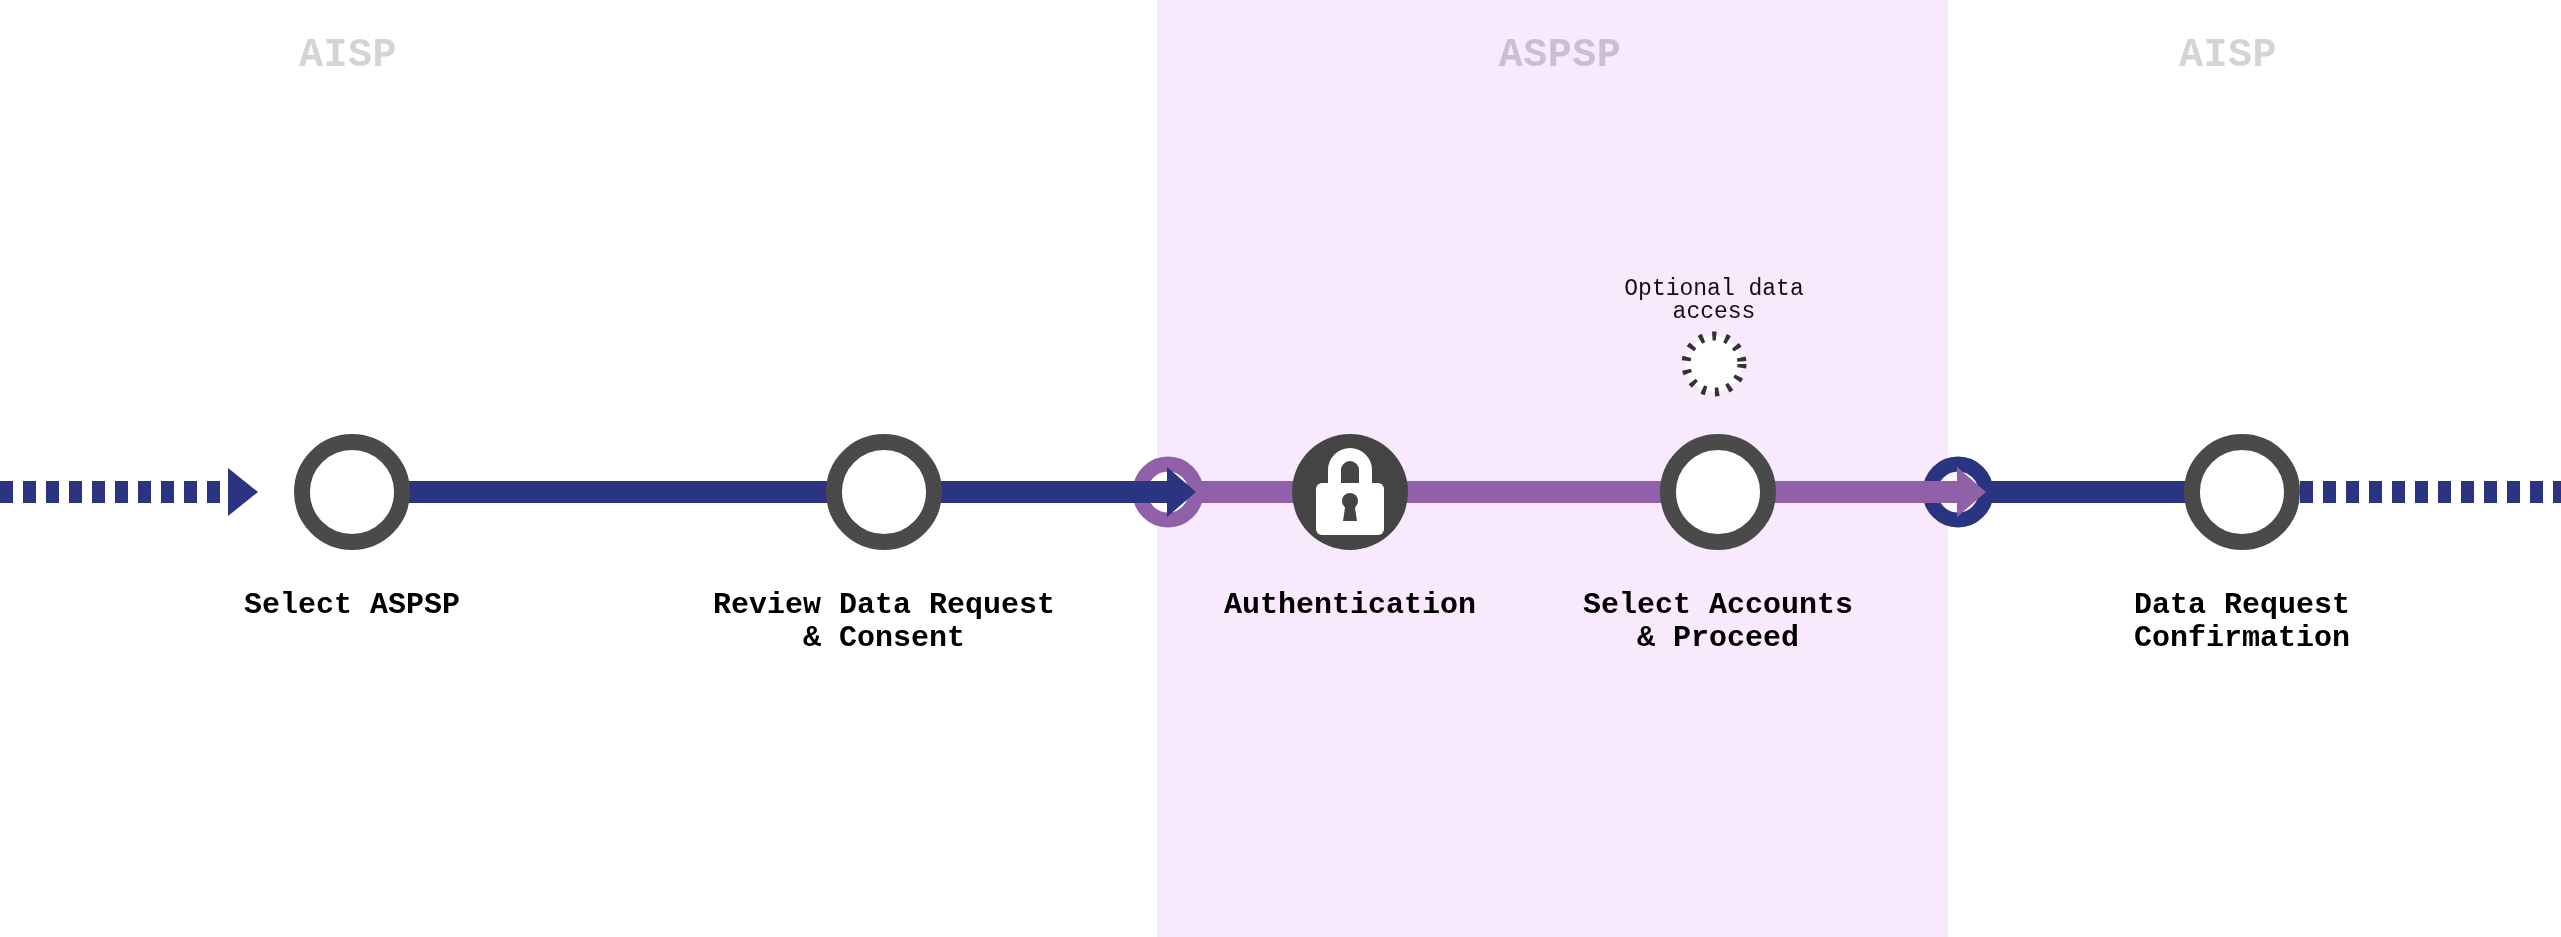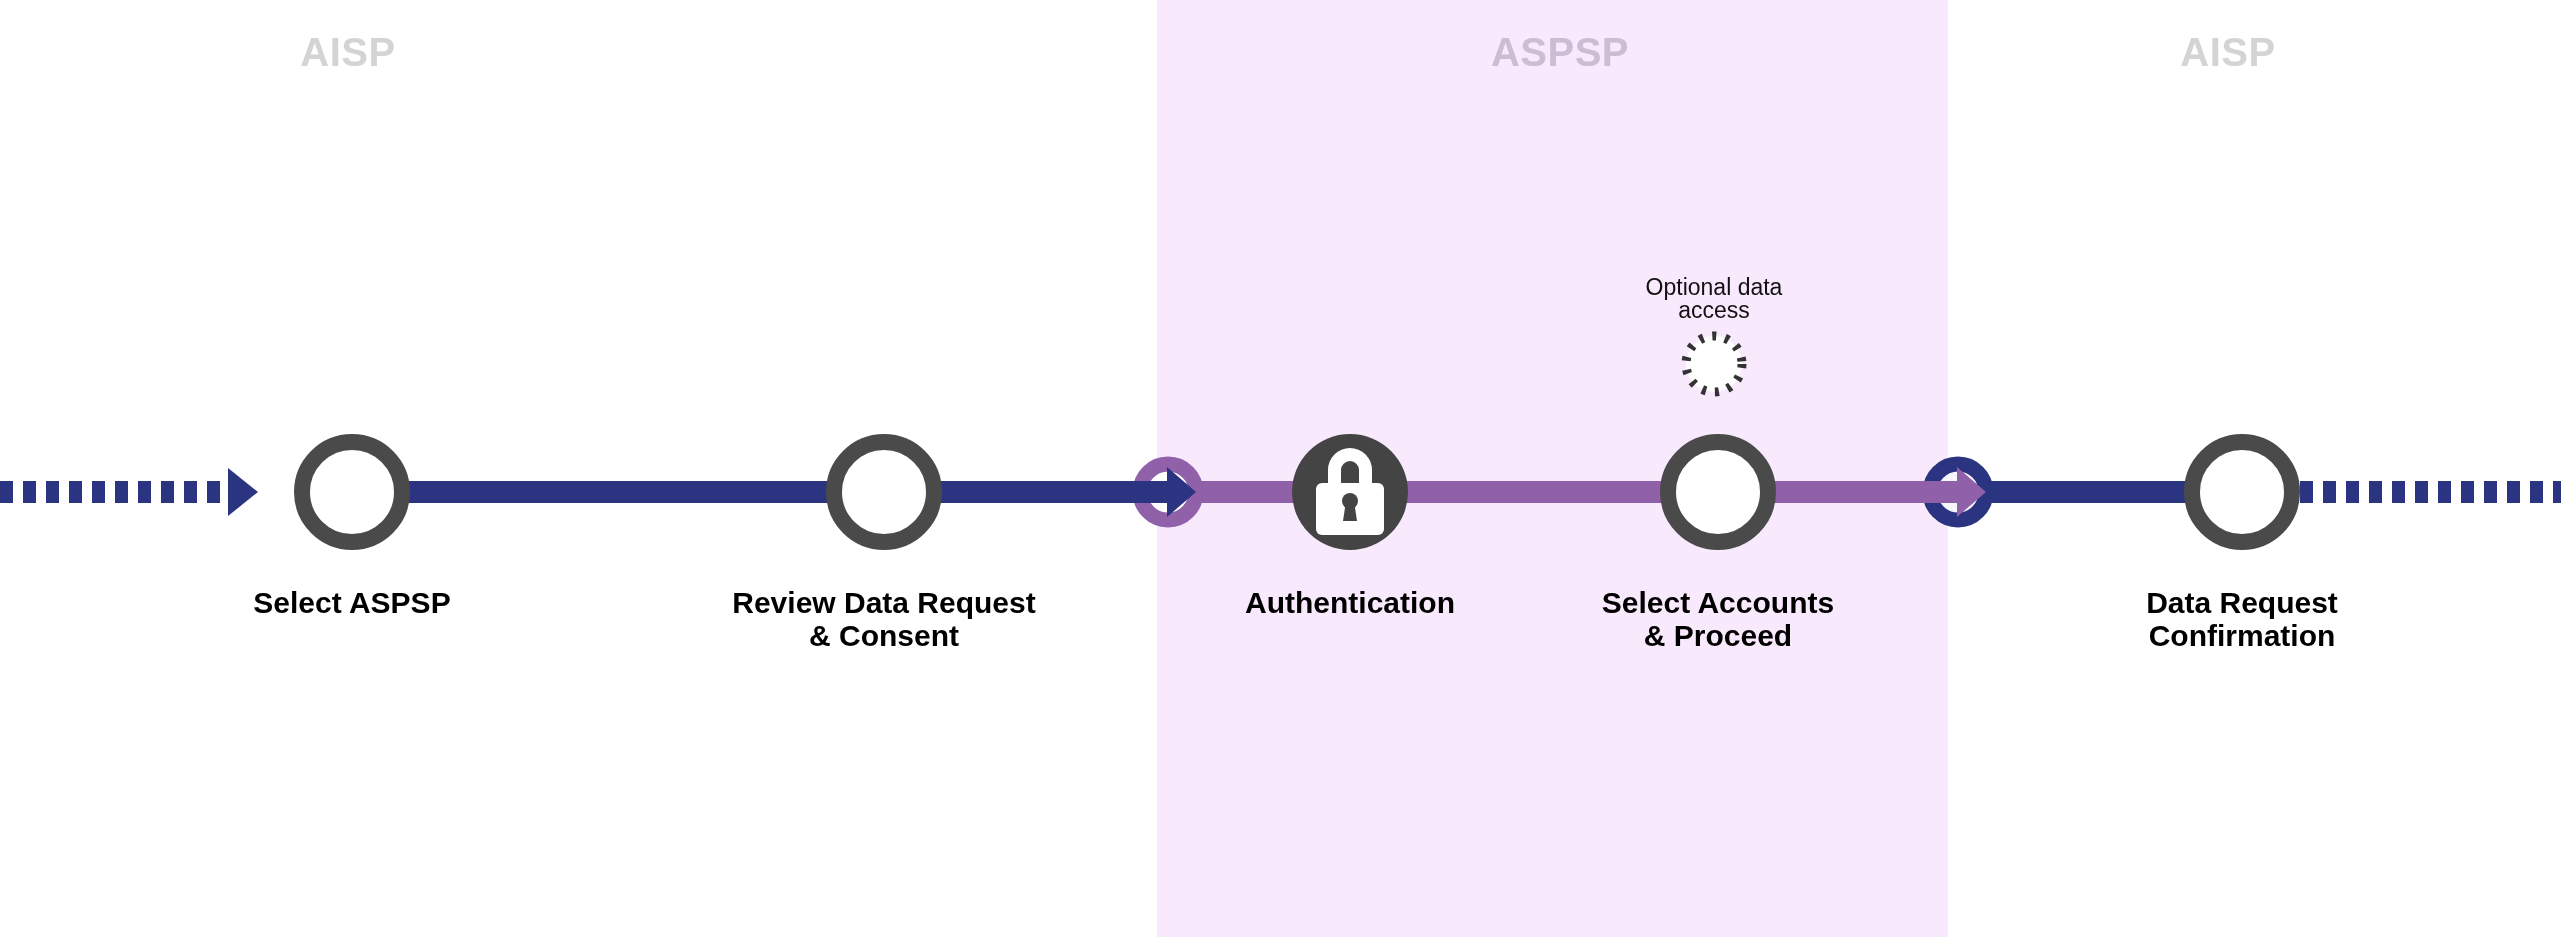"AISP" #stage { font-family: none -> Liberation Mono, monospace }
